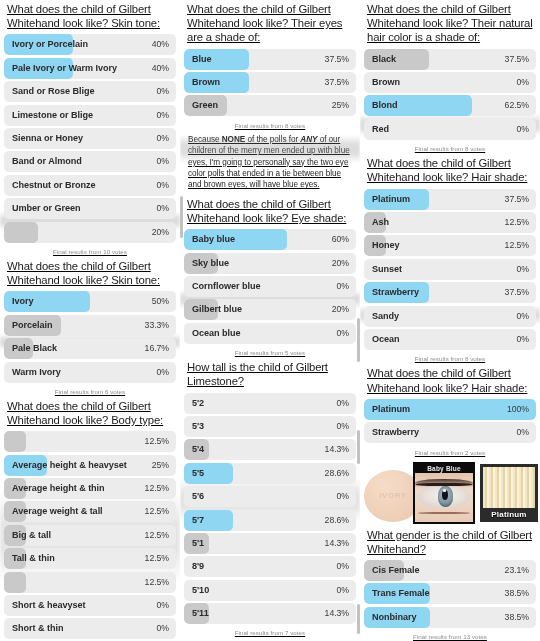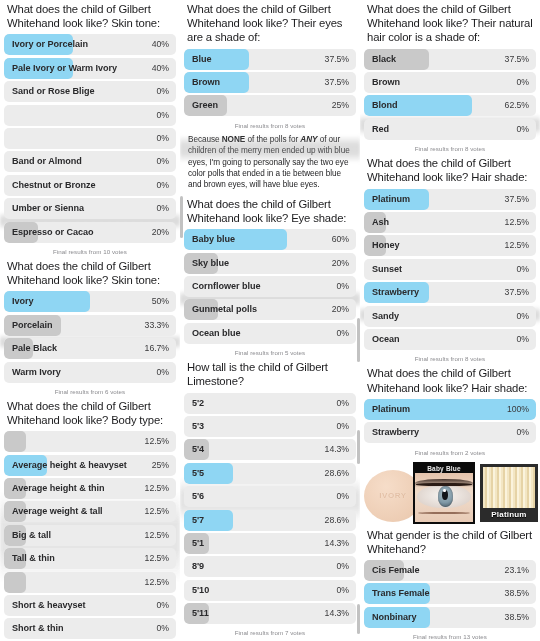"What does the child of" .collage { text-decoration: none -> underline }
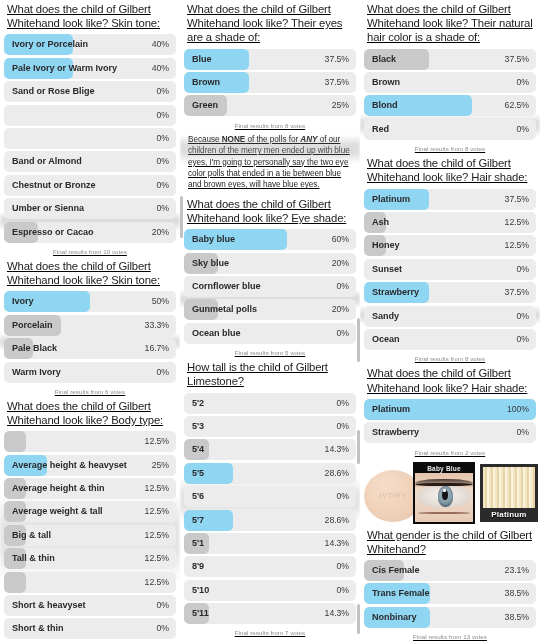"Limestone or Blige" div.label { html: none -> <div>Limestone or Blige</div> }
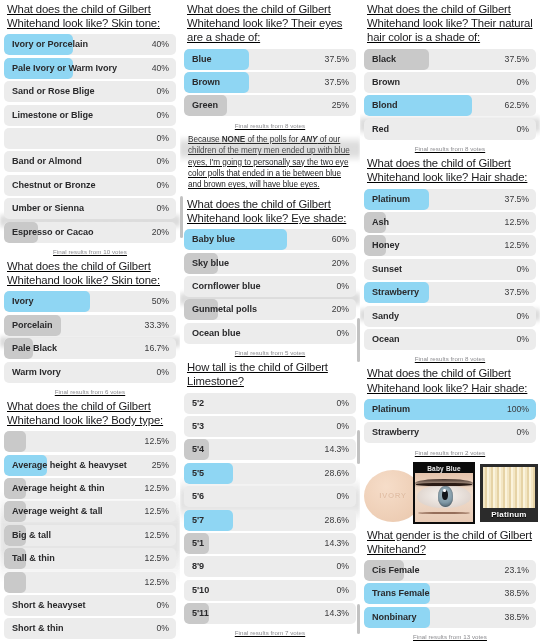"Sienna or Honey" div.label { html: none -> <div>Sienna or Honey</div> }
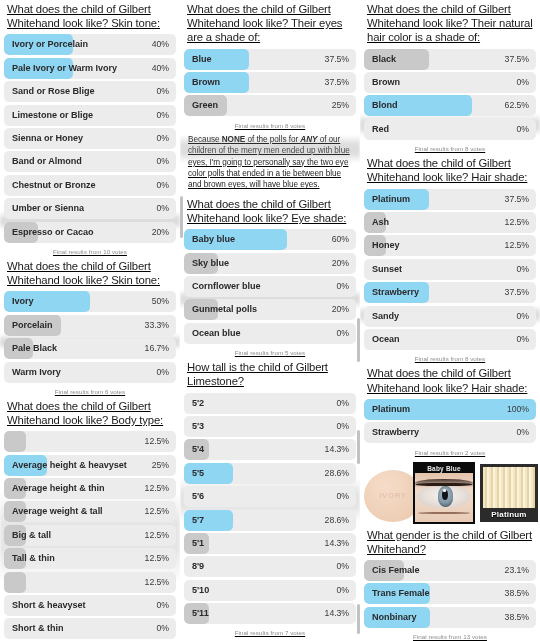"Umber or Sienna" div.label { text: Sienna -> Green }
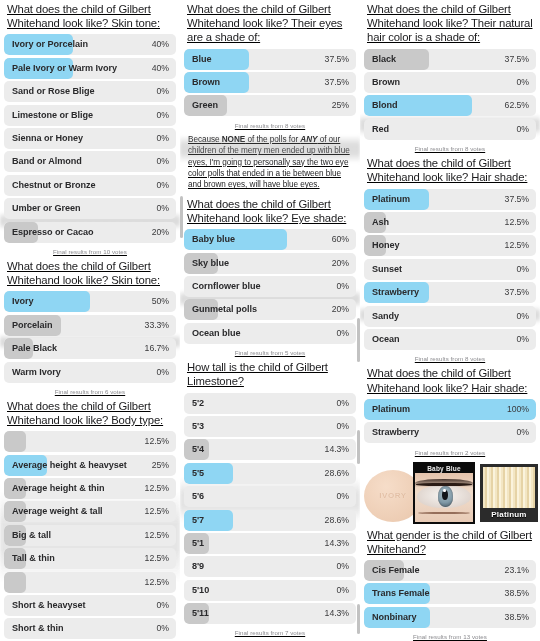"Espresso or Cacao" div.label { html: <div>Espresso or Cacao</div> -> none }
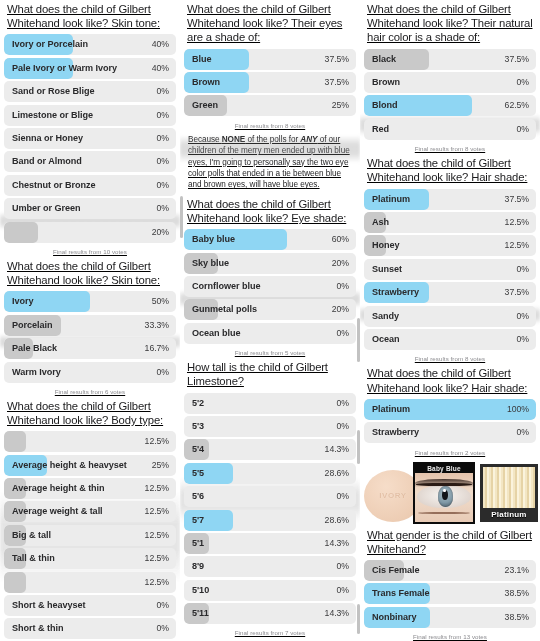"Gunmetal polls" div.label { text: Gunmetal polls -> Gilbert blue }
